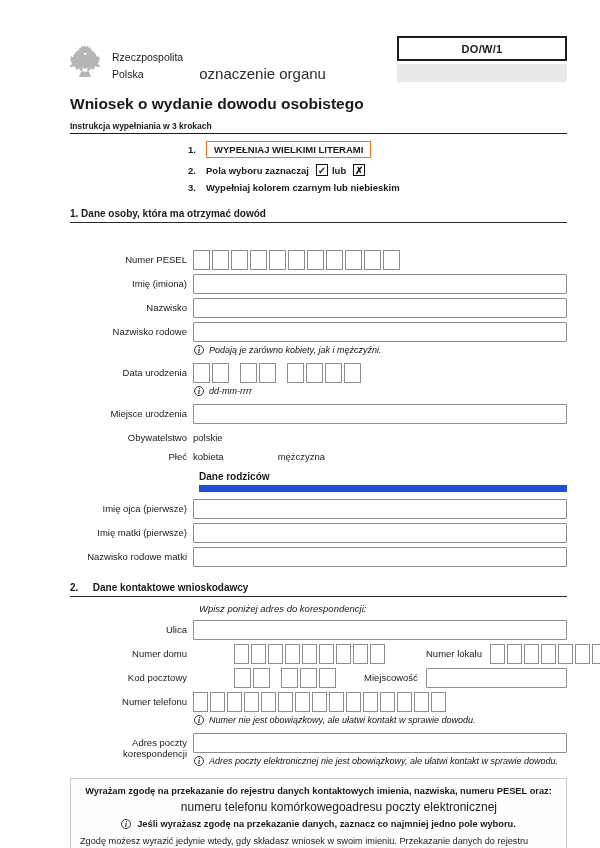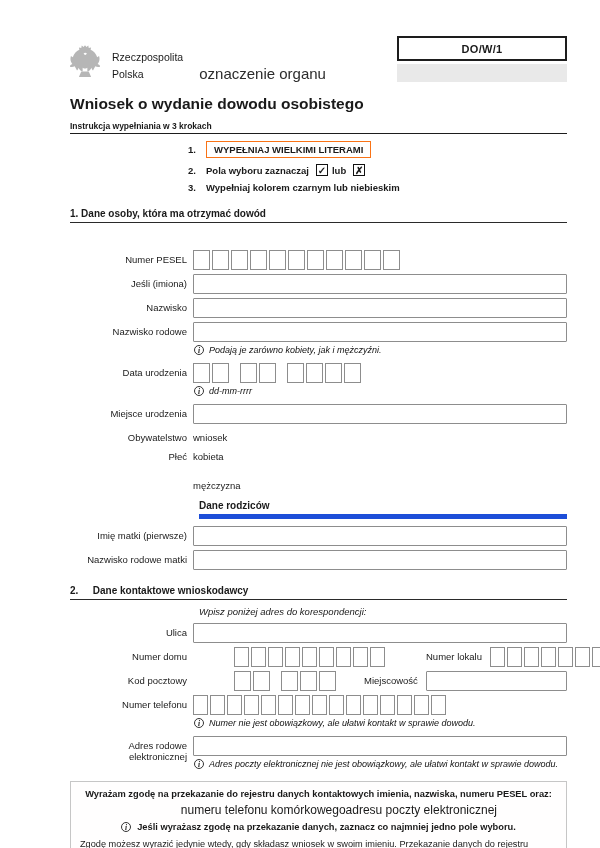"Jeśli (imiona)" div.lbl { text: Jeśli -> Imię }
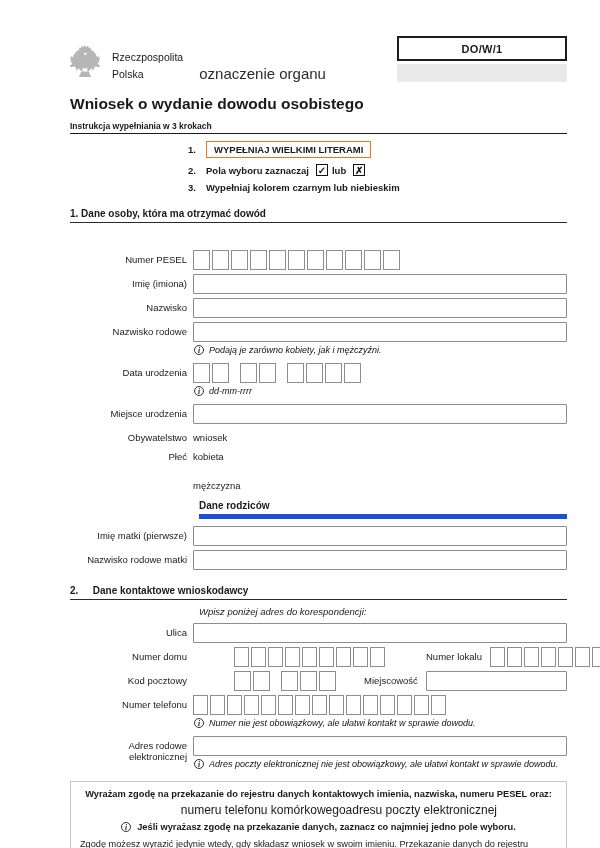"wniosek" div.static-val { text: wniosek -> polskie }
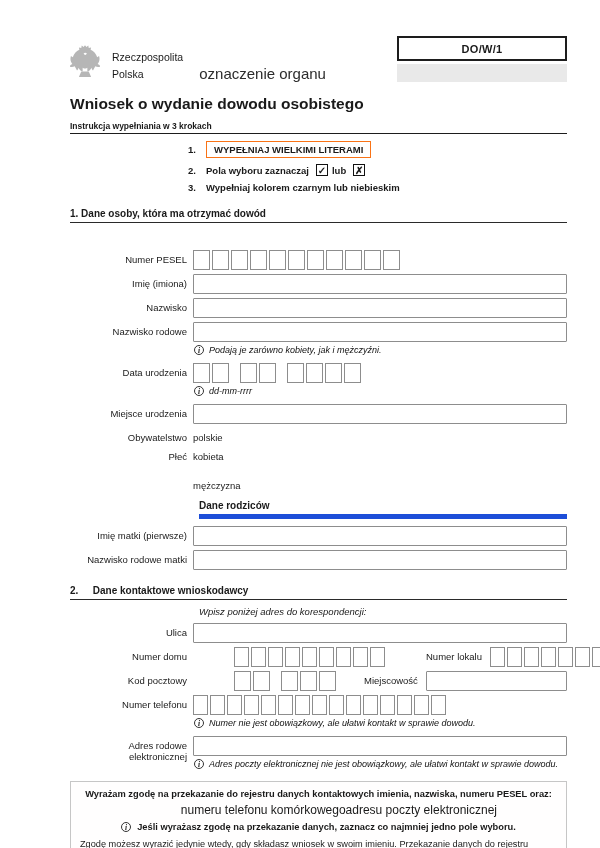"kobieta" .plec-opts { flex-direction: column -> none; gap: 18px -> 54px }
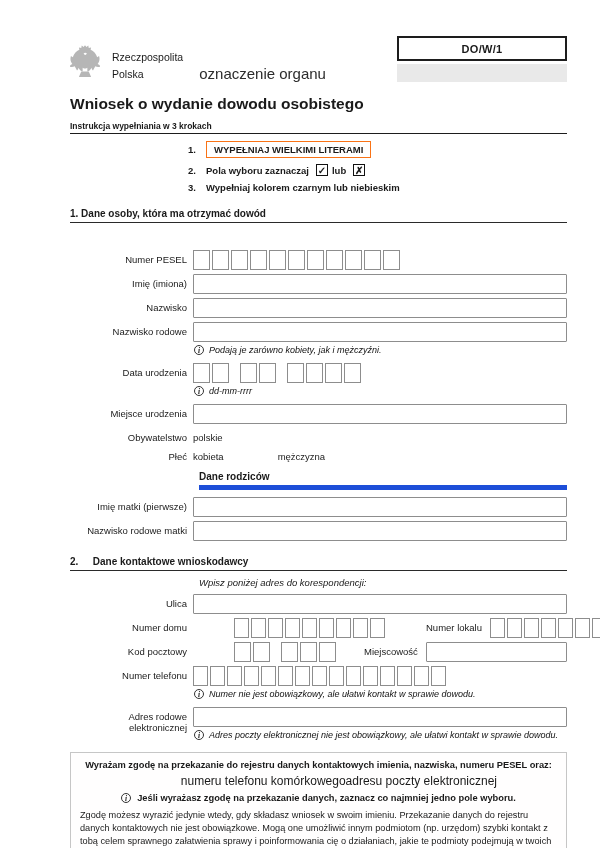"Dane rodziców" .sub-head { border-bottom: 5px solid #1d4ed8 -> 7px solid #1d4ed8 }
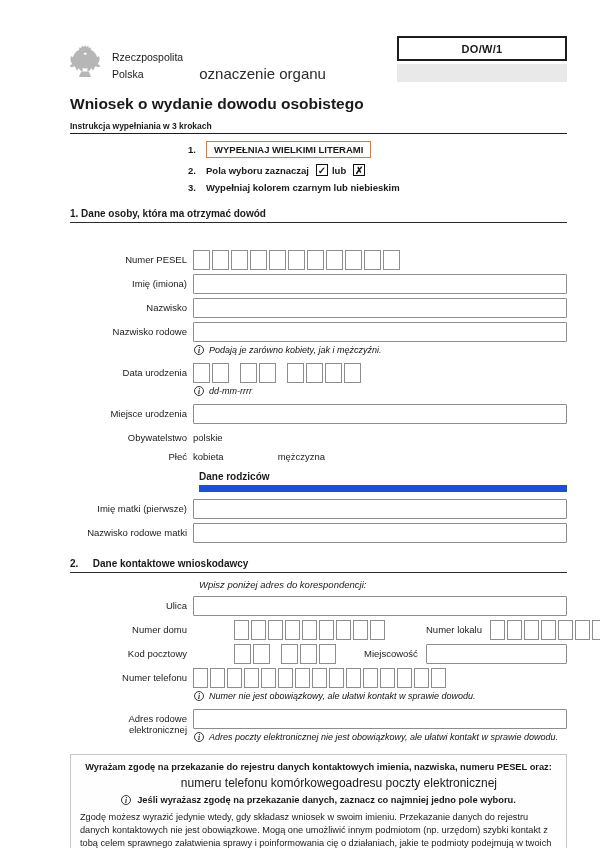"Imię ojca (pierwsze)" div.row { html: none -> <div> <div>Imię ojca (pierwsze)</div> <div><input></div> </div> }
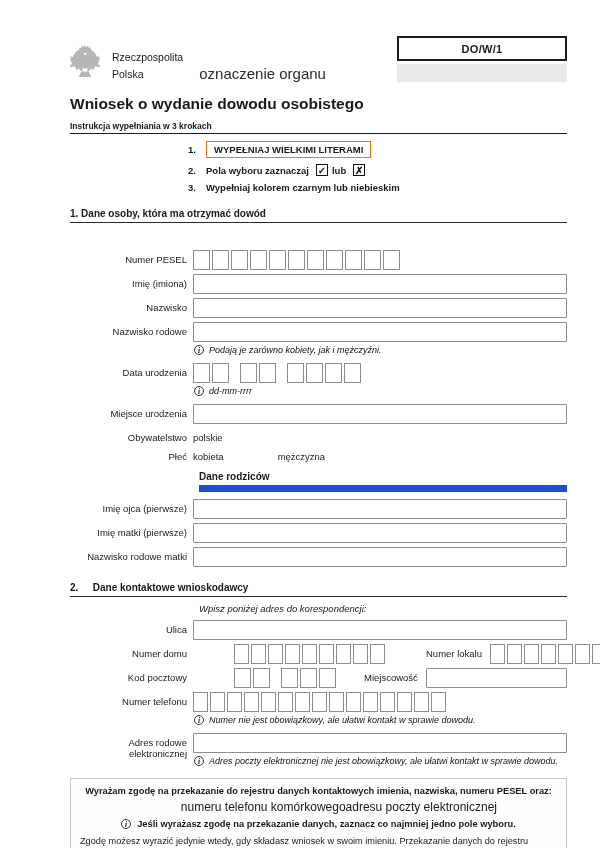"Adres rodowe elektronicznej" div.lbl { text: rodowe elektronicznej -> poczty korespondencji }
